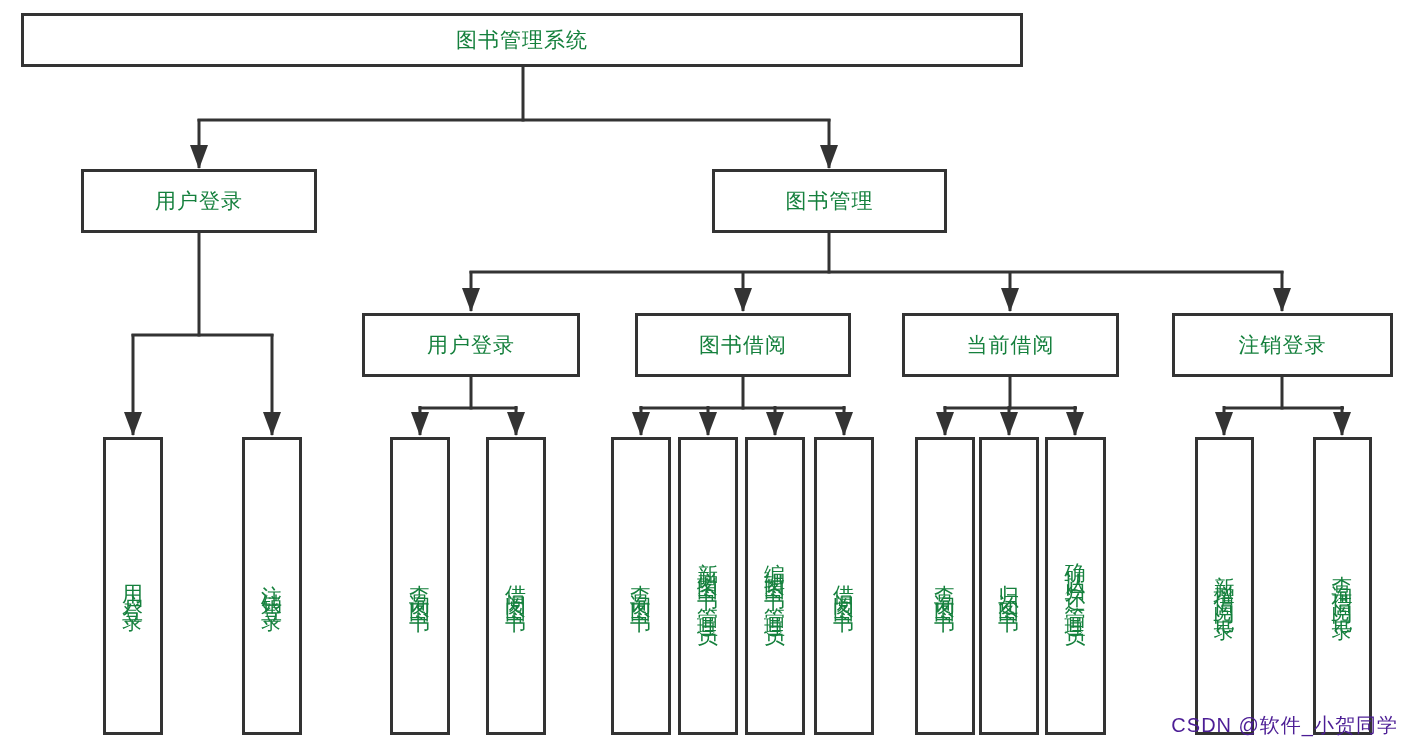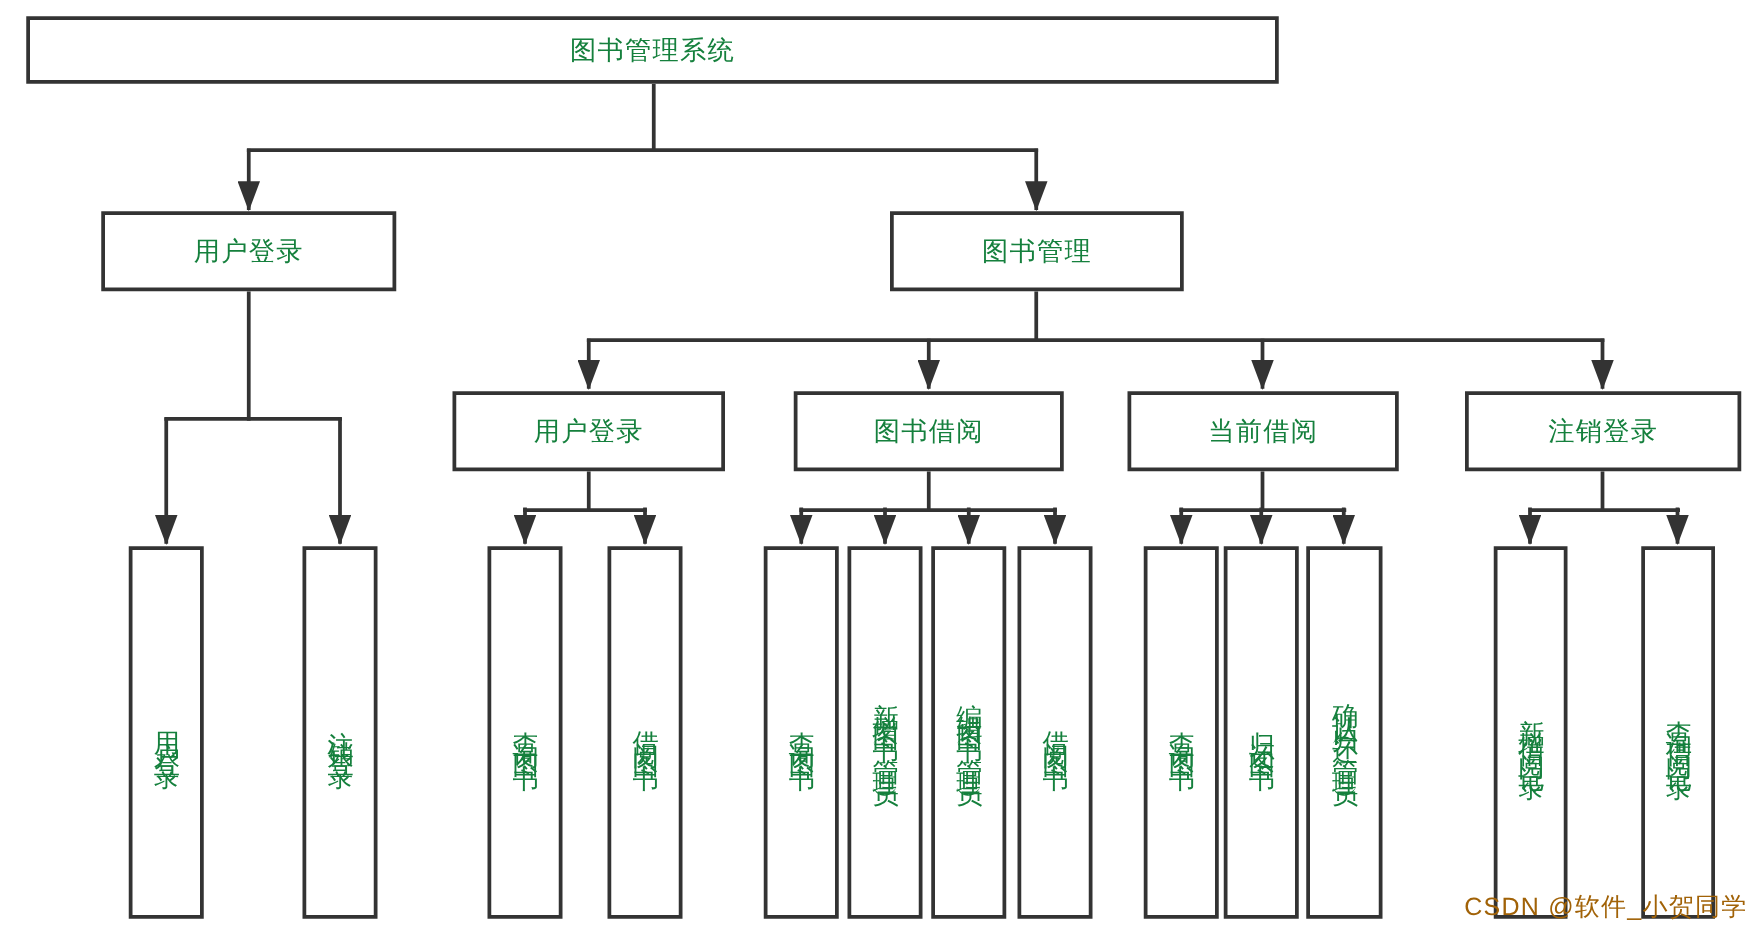"CSDN @软件_小贺同学" .watermark { color: #a16207 -> #4c1d95 }
